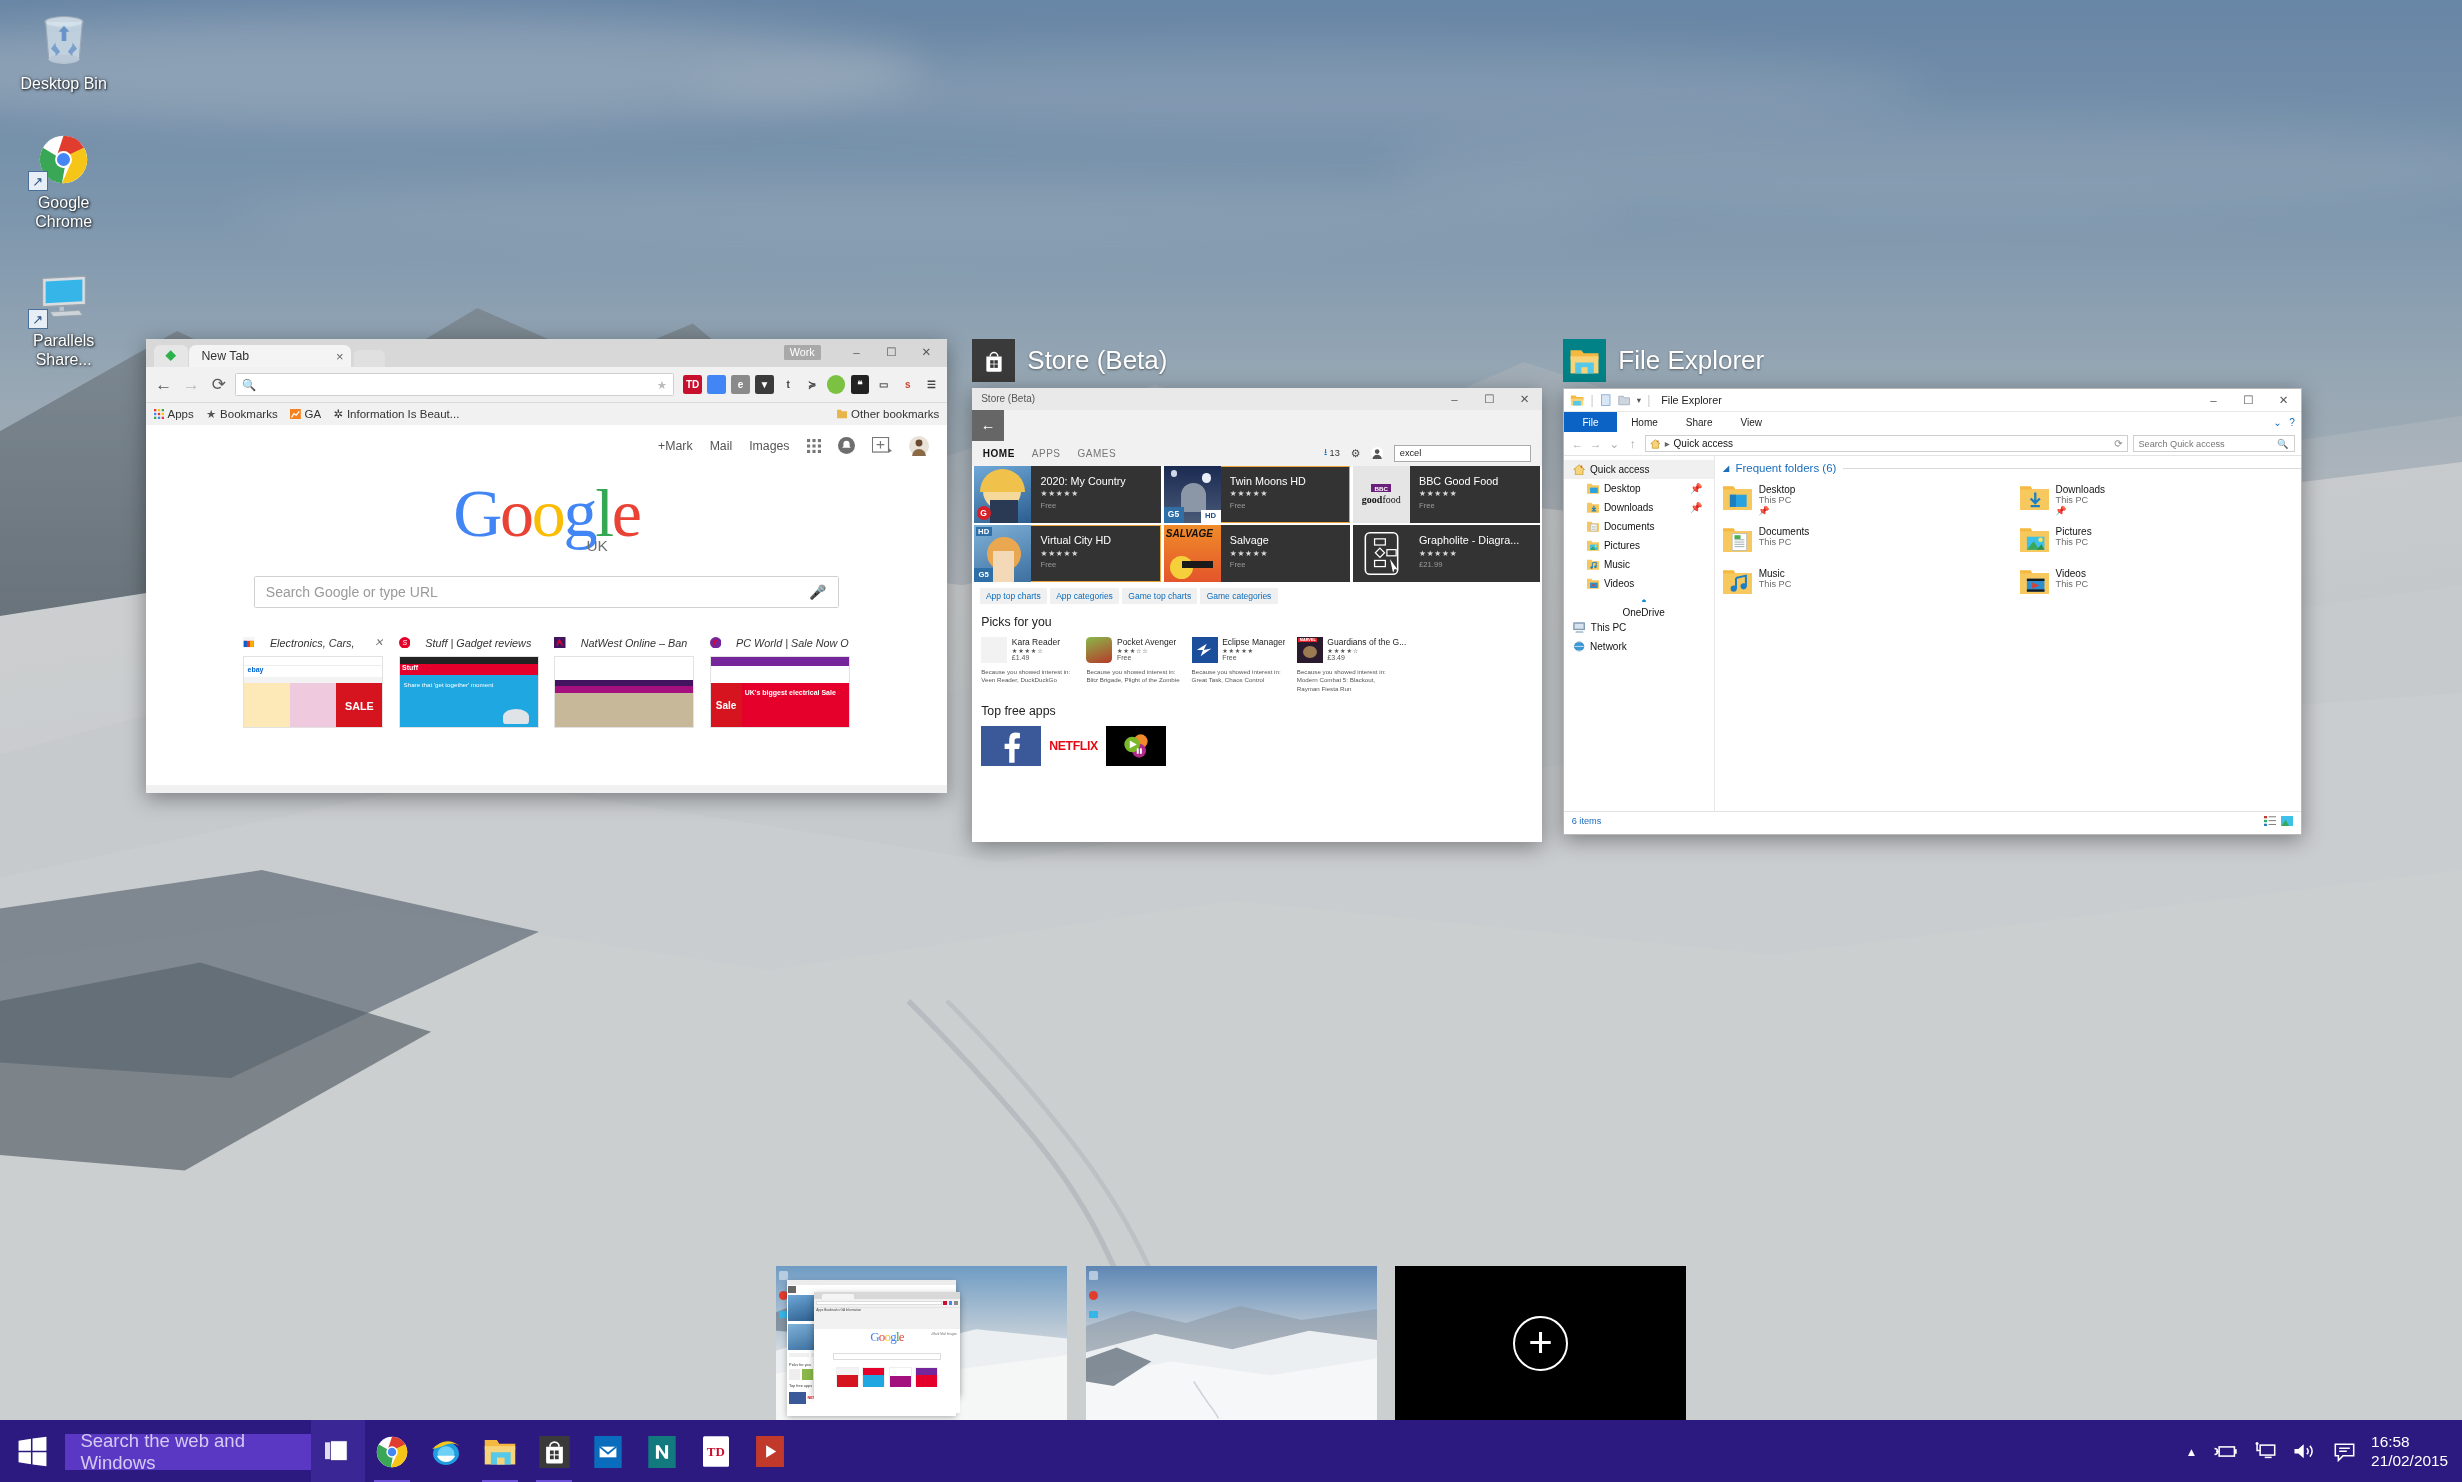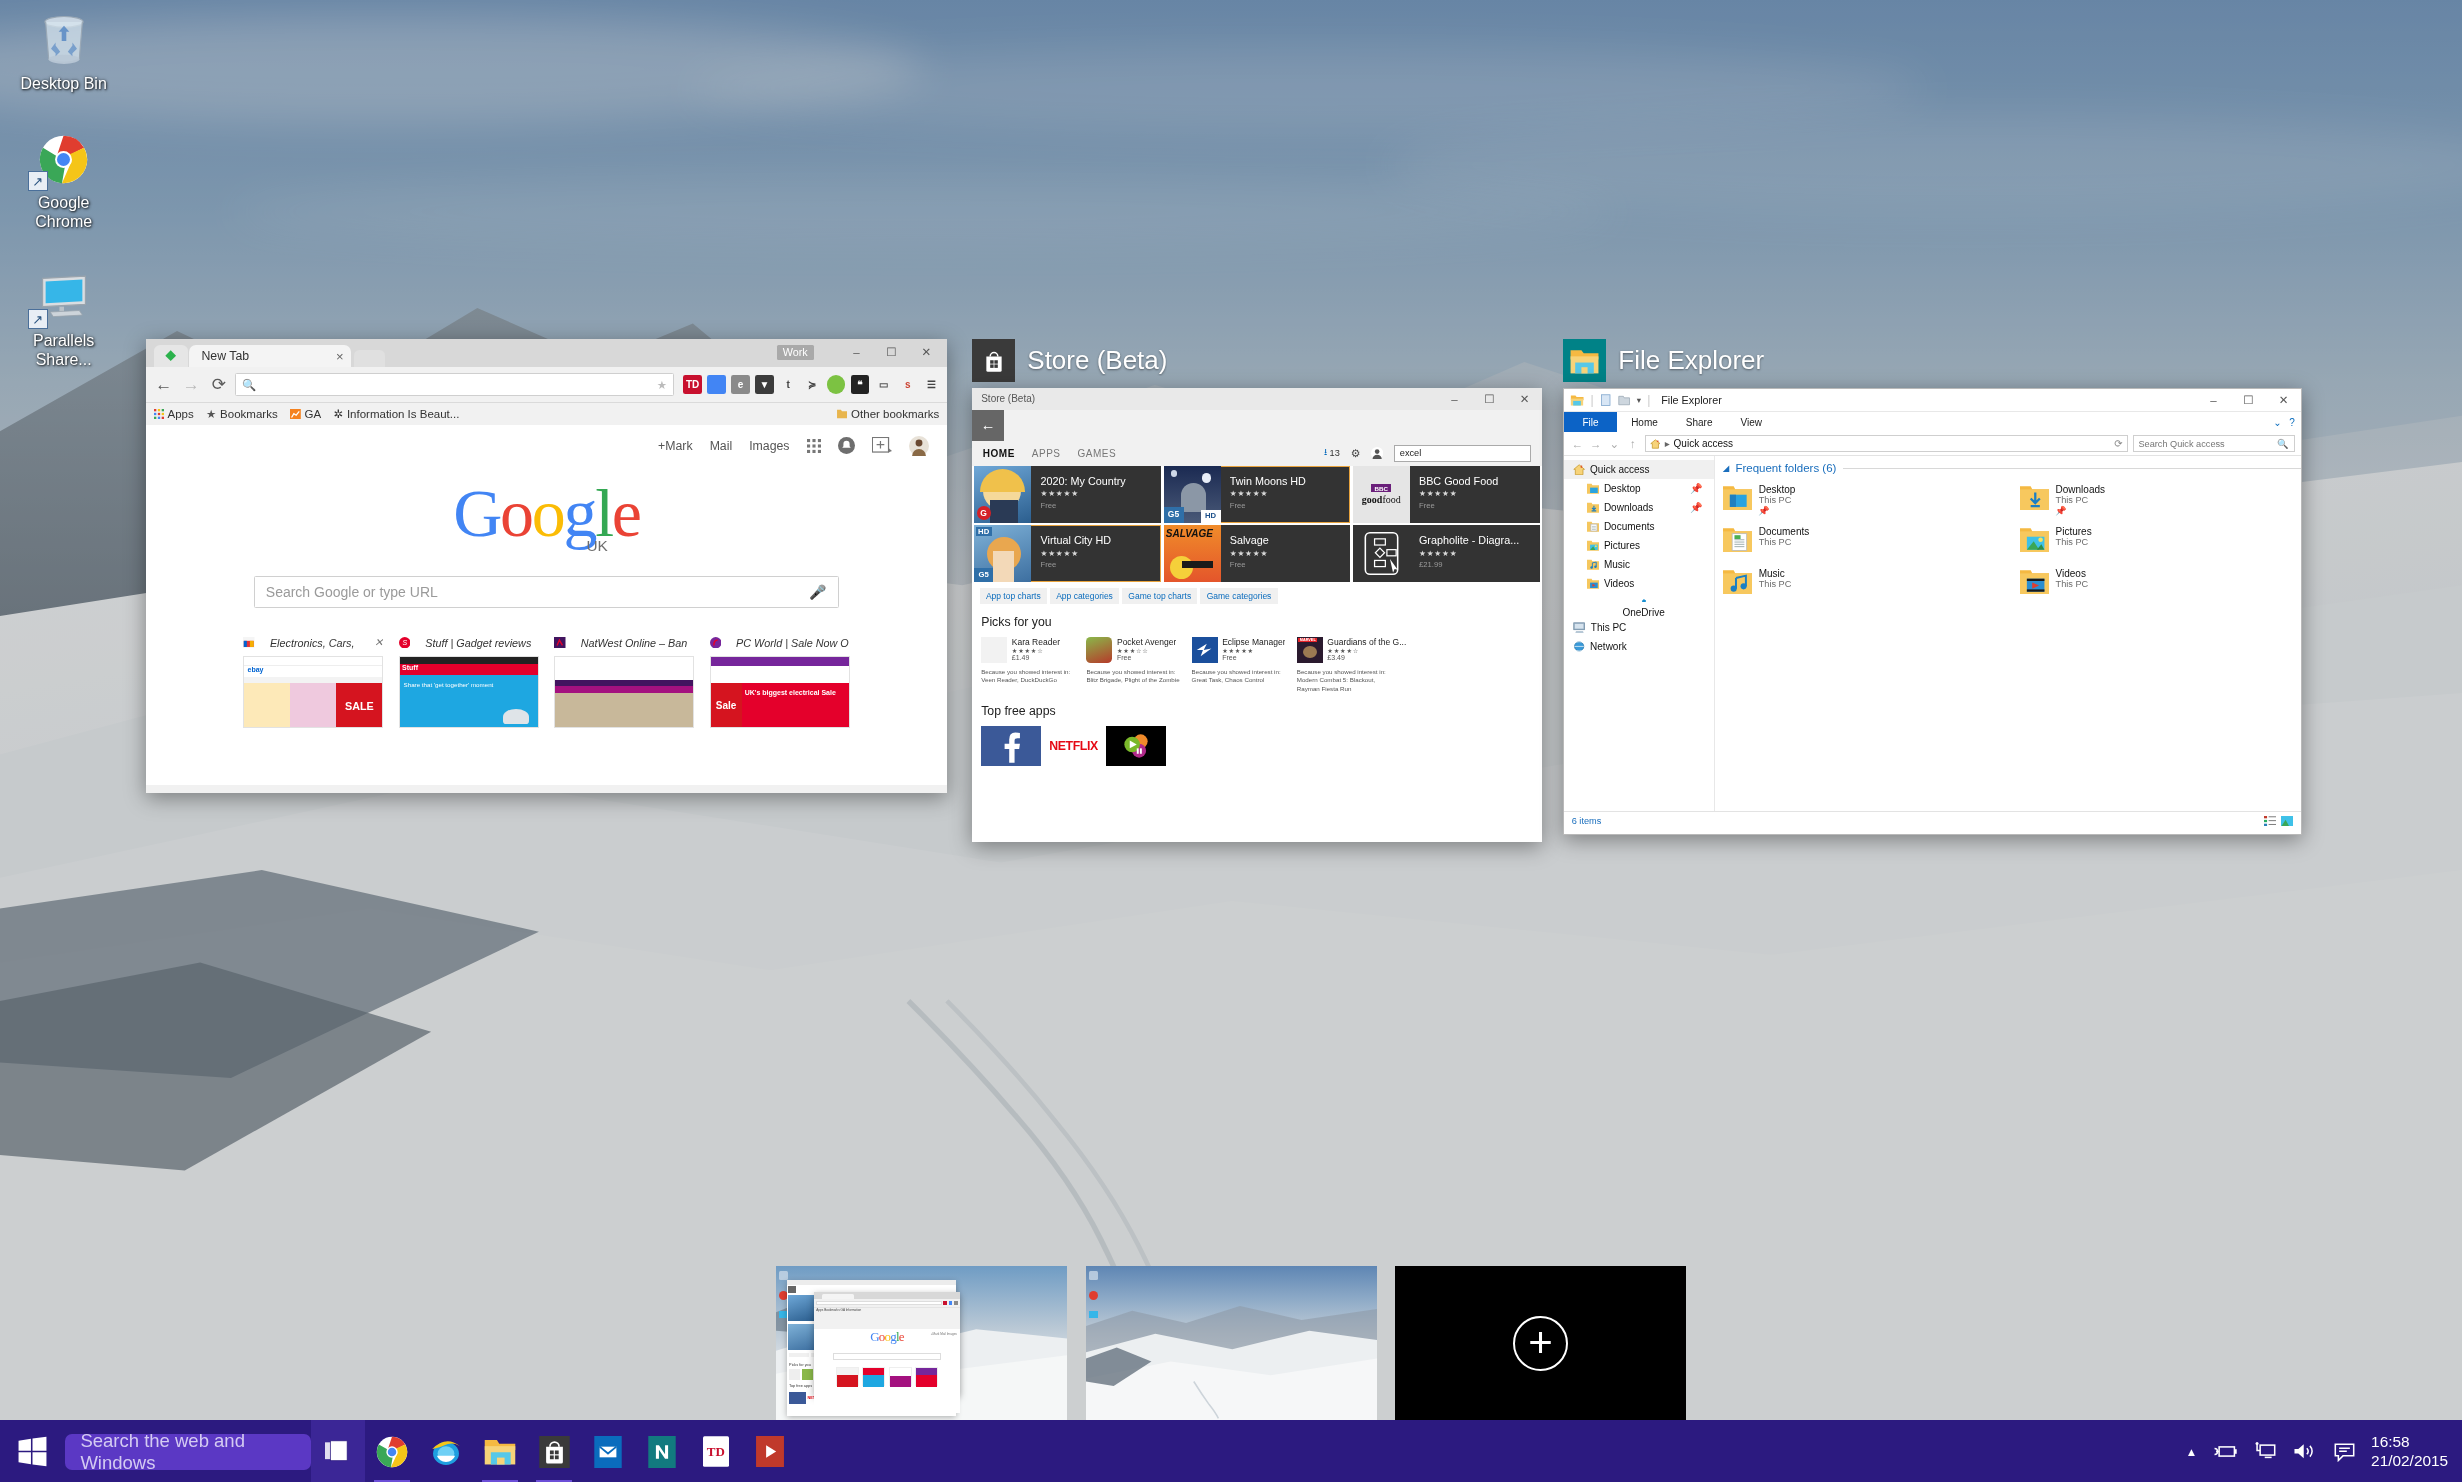"Work" .cr-profile { margin-right: 25px -> 18px }
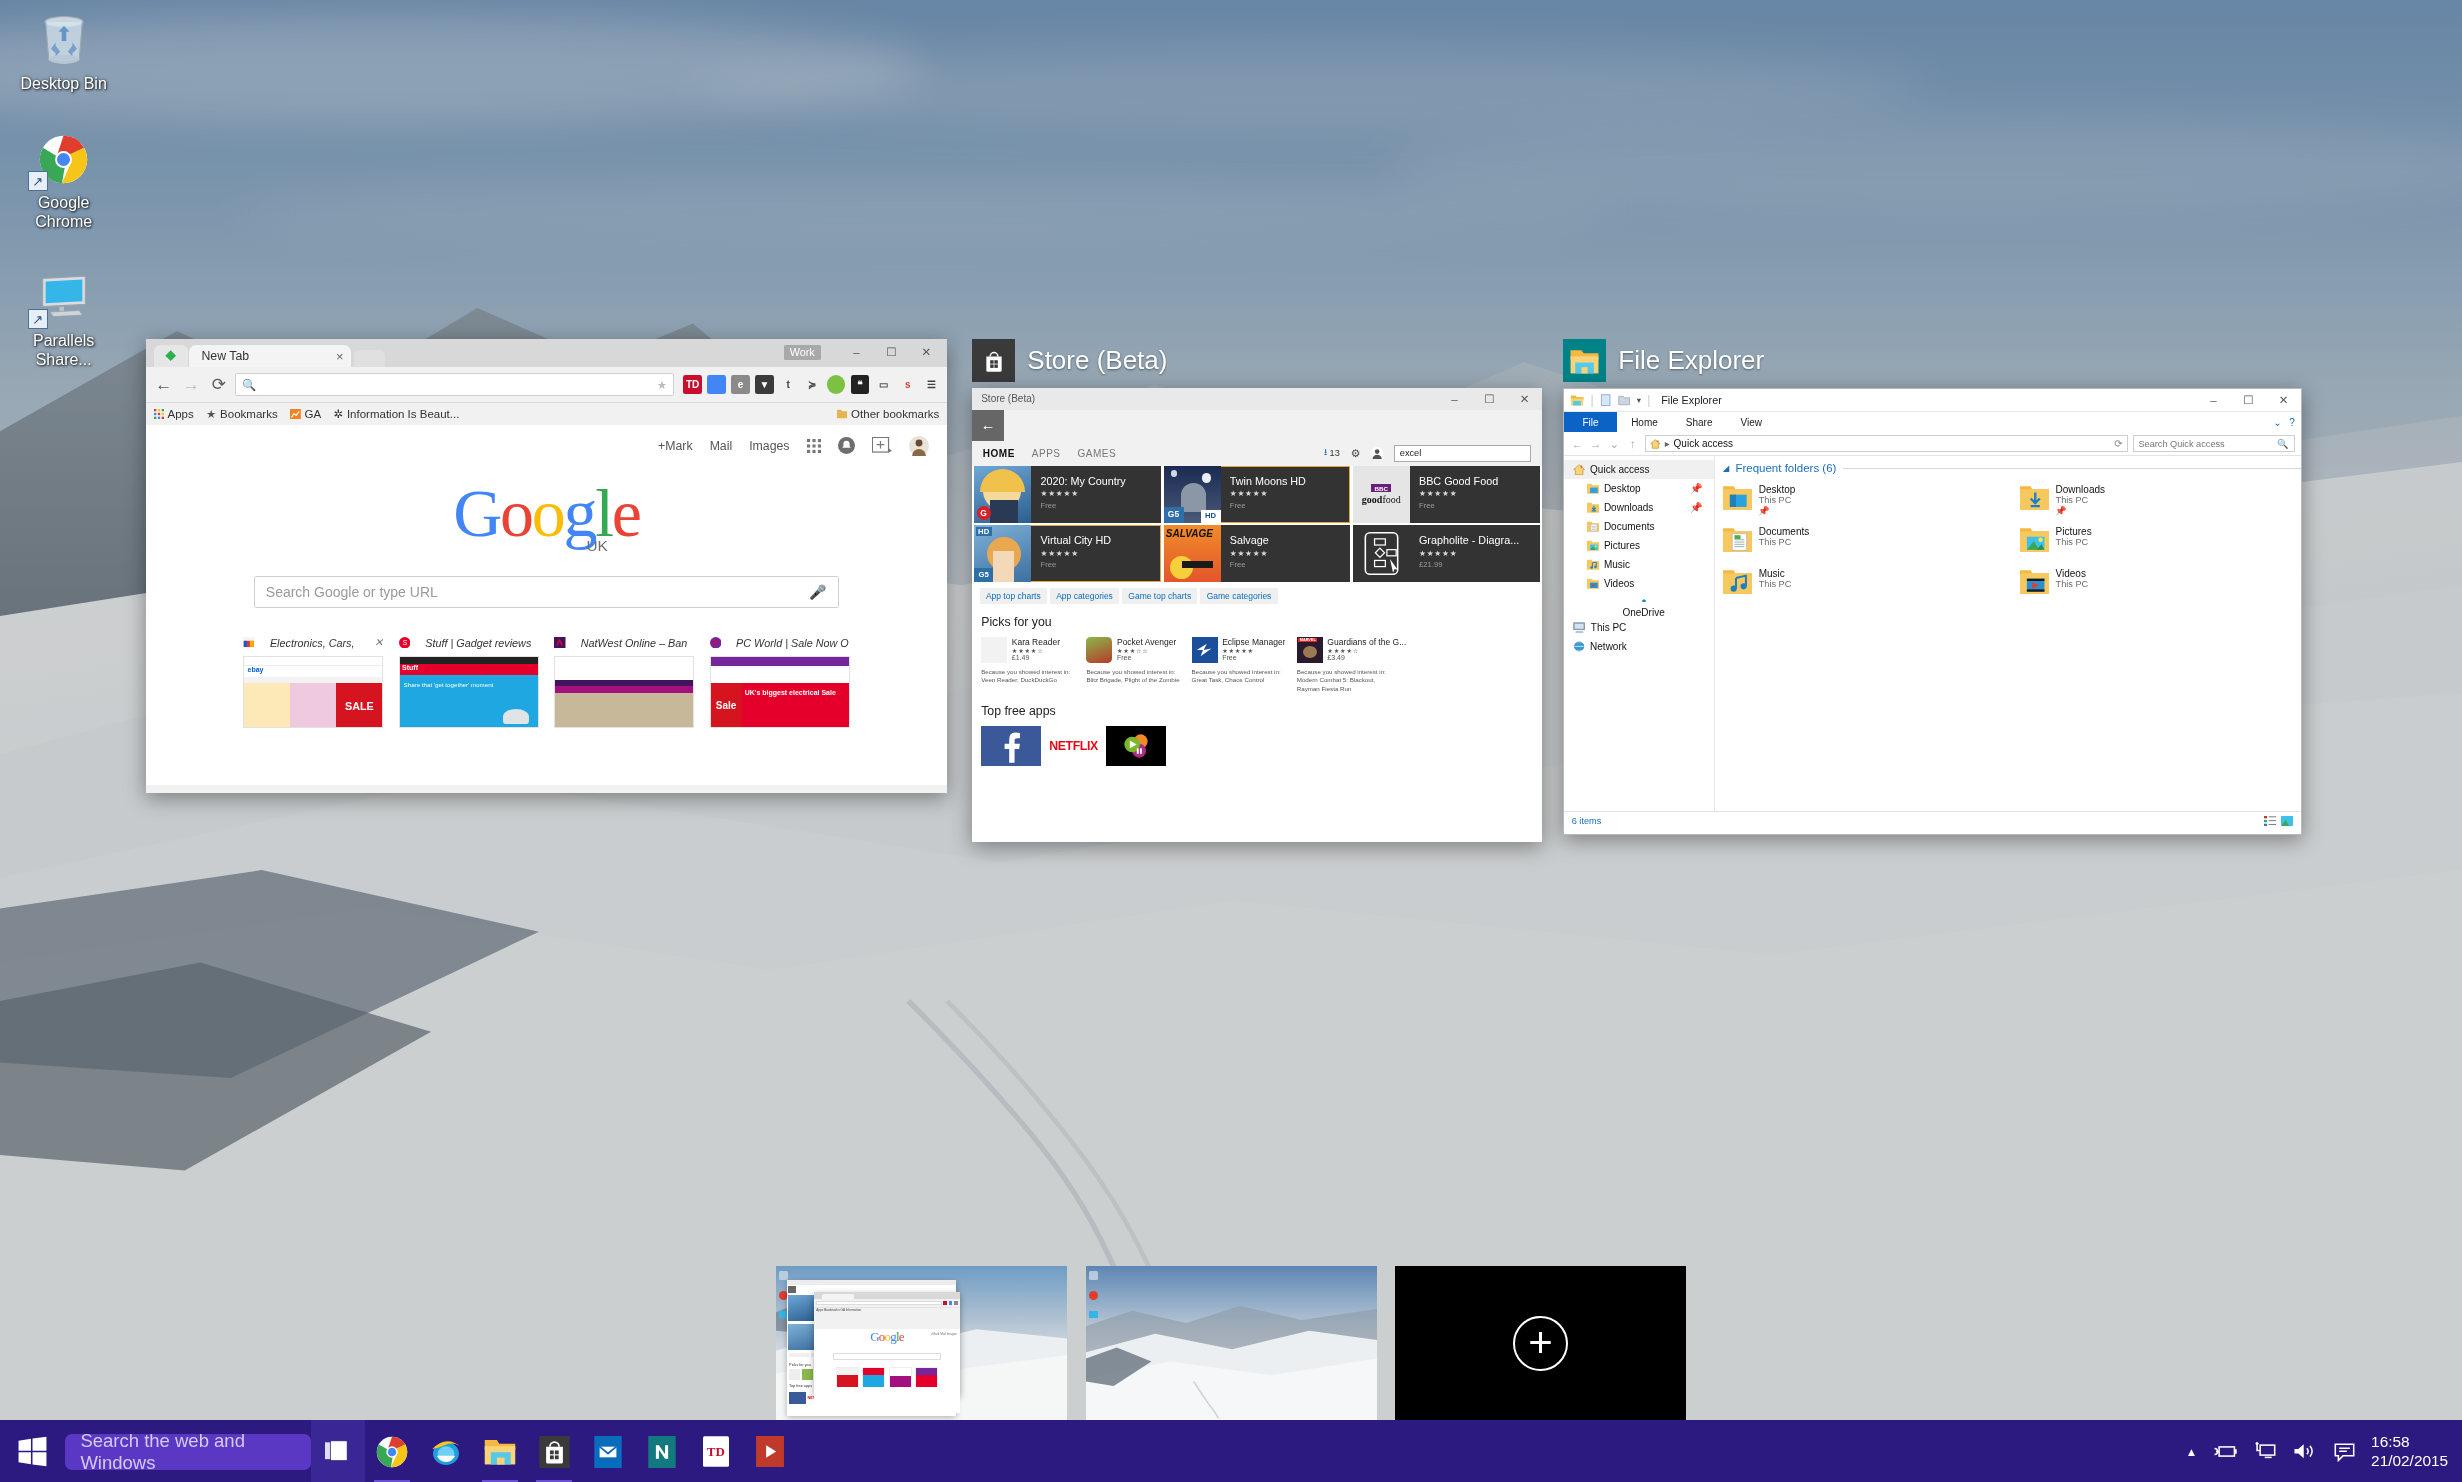"Search the web and Windows" .tb-searchbox { border-radius: 7px -> none }
